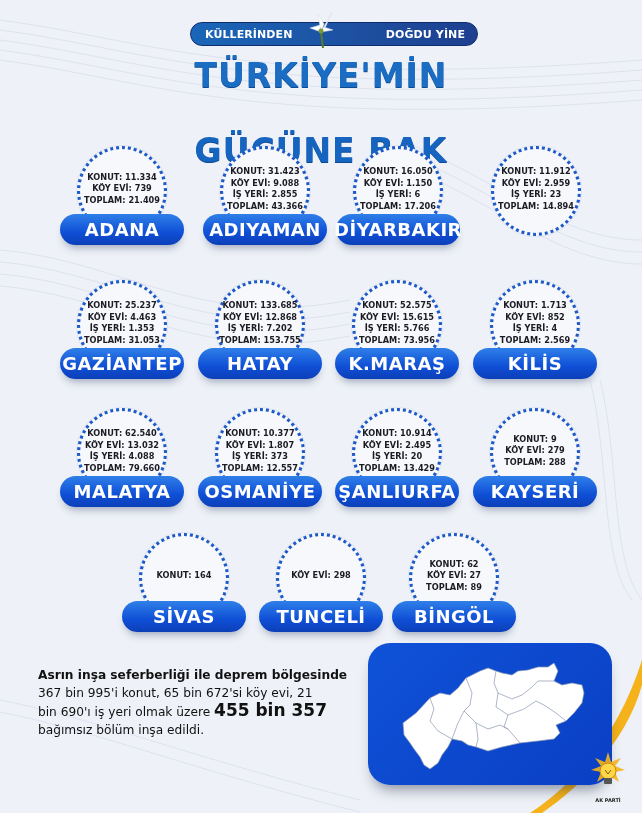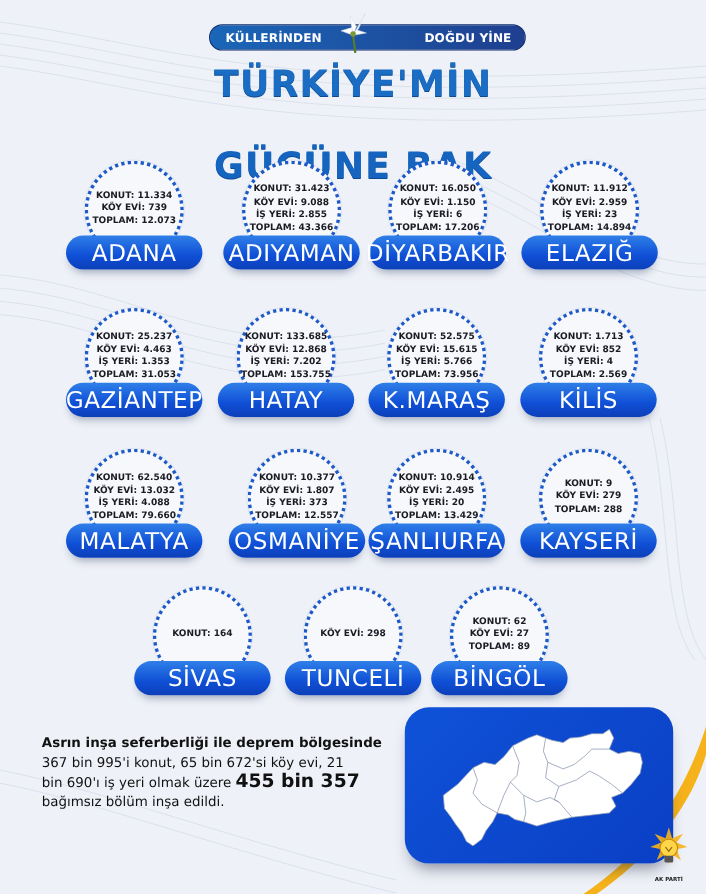"TOPLAM: 12.073" div { text: 12.073 -> 21.409 }
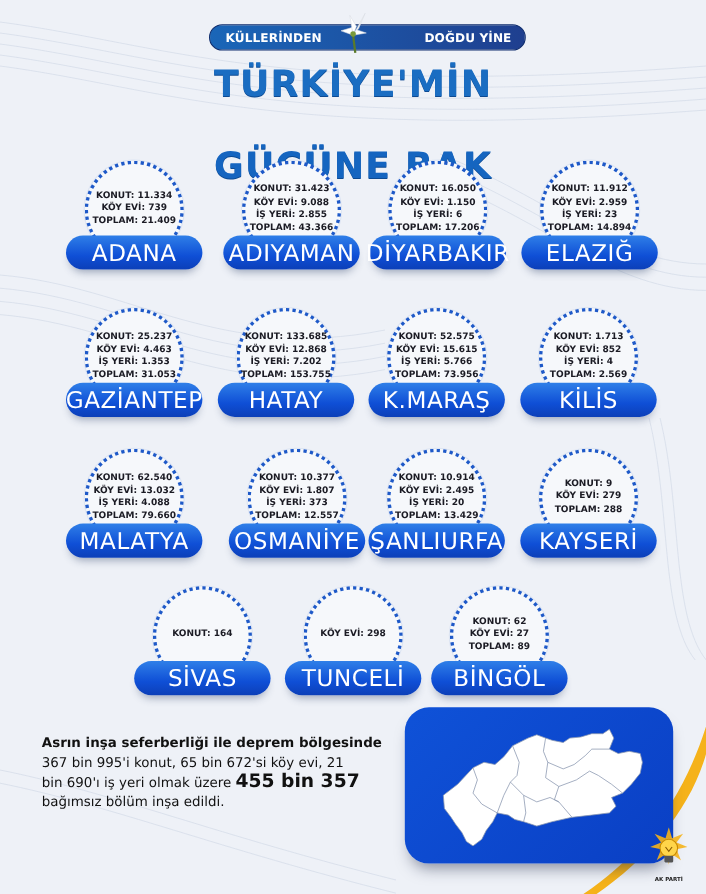"ADANA" .pill { font-size: 21px -> 18px; font-weight: normal -> bold }
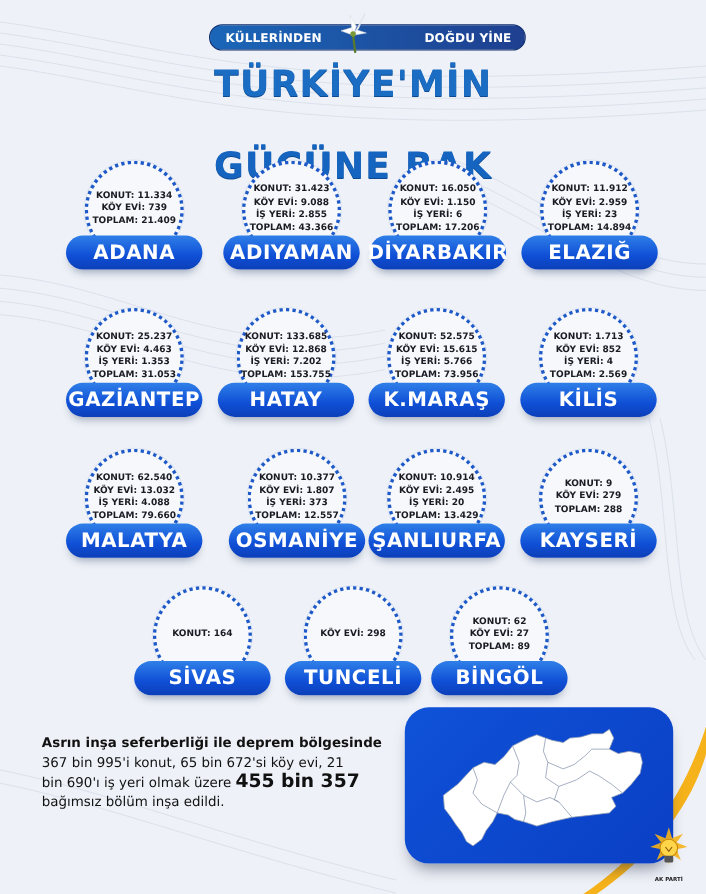"ELAZIĞ" div.pill { html: <div>ELAZIĞ</div> -> none }
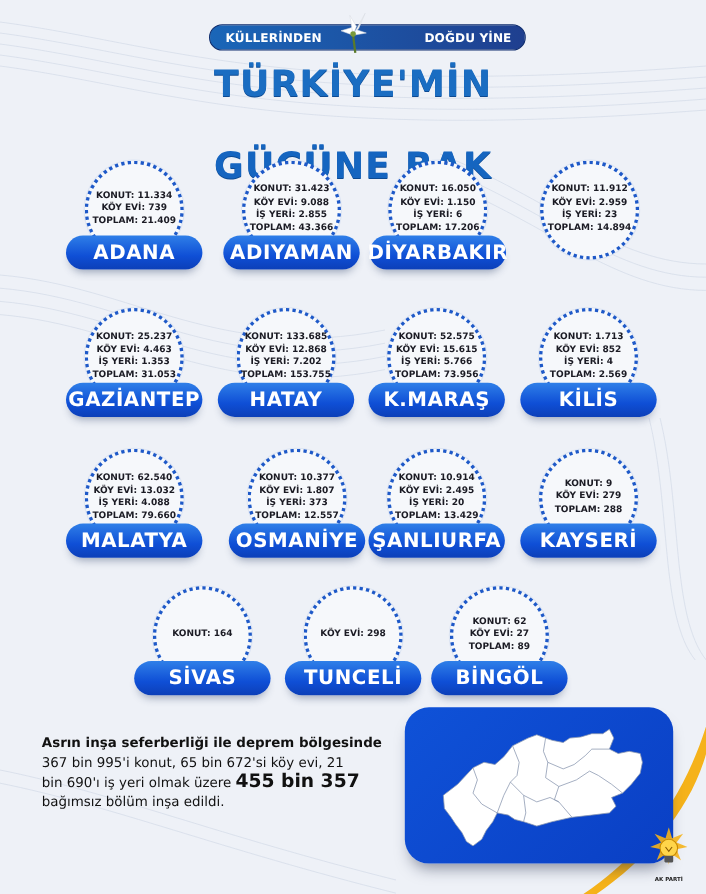"KONUT: 10.377" div.card { left: 208px -> 198px }
